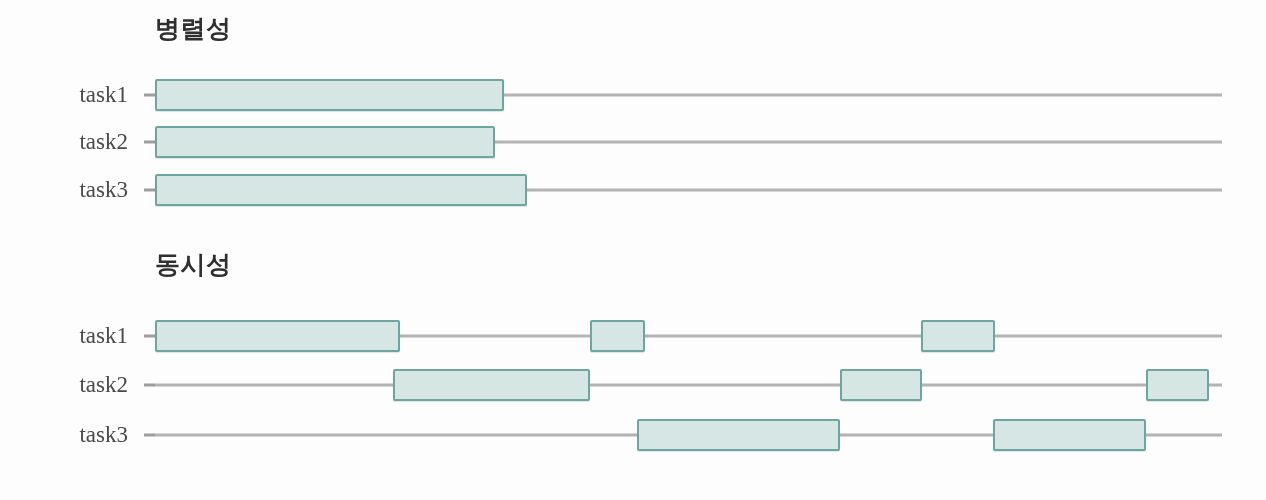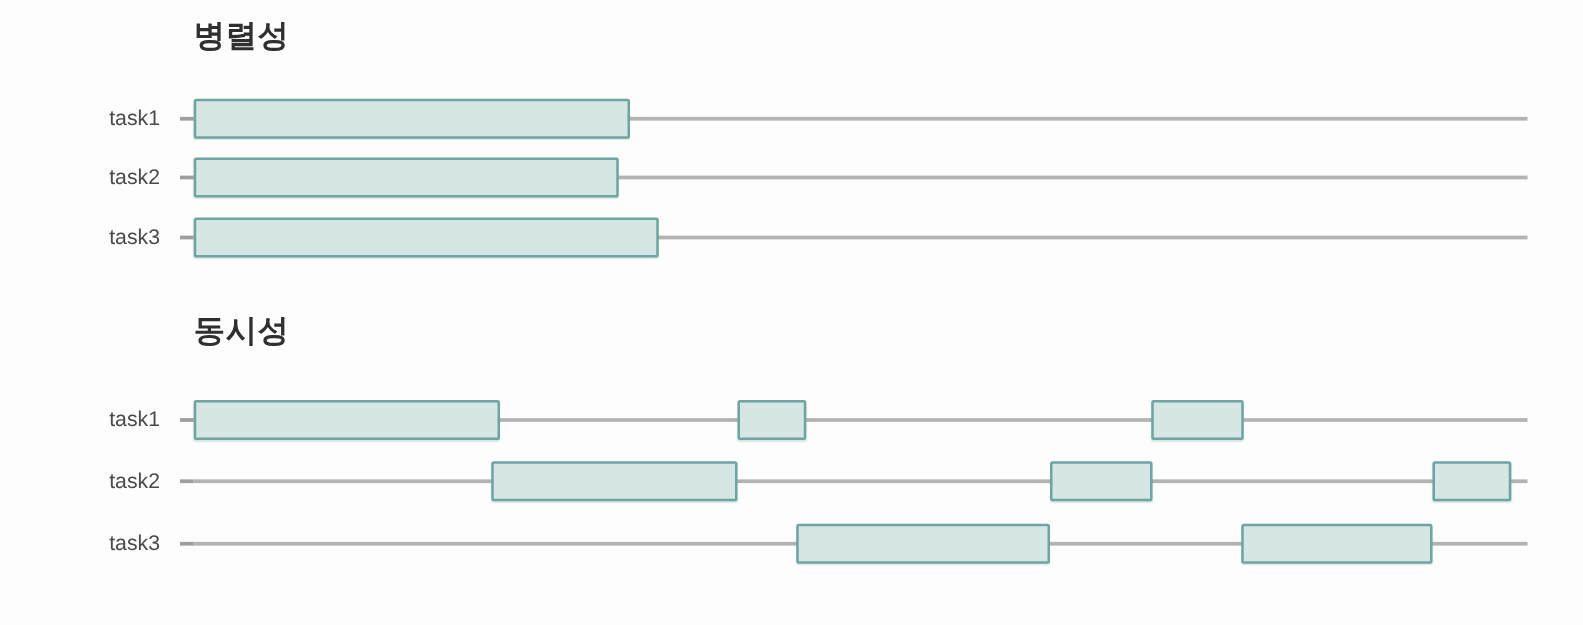"task1" .row-label { font-family: Liberation Sans, sans-serif -> Liberation Serif, serif; font-size: 17px -> 23px }
